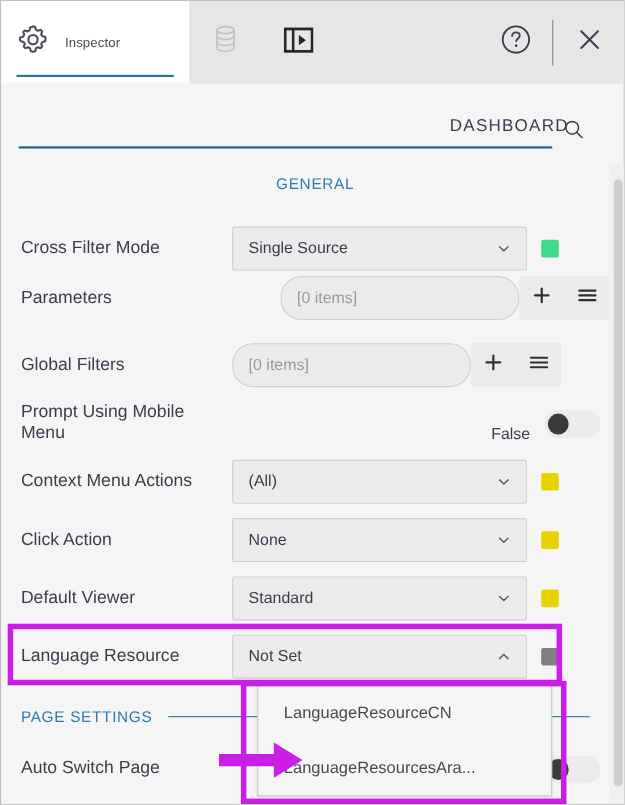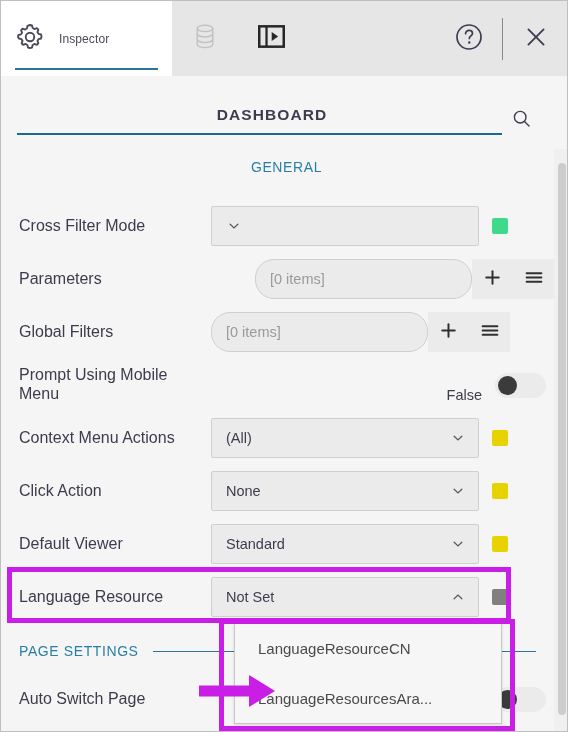"DASHBOARD" .dash-title { font-weight: bold -> normal; left: 13px -> 0; text-align: center -> right }
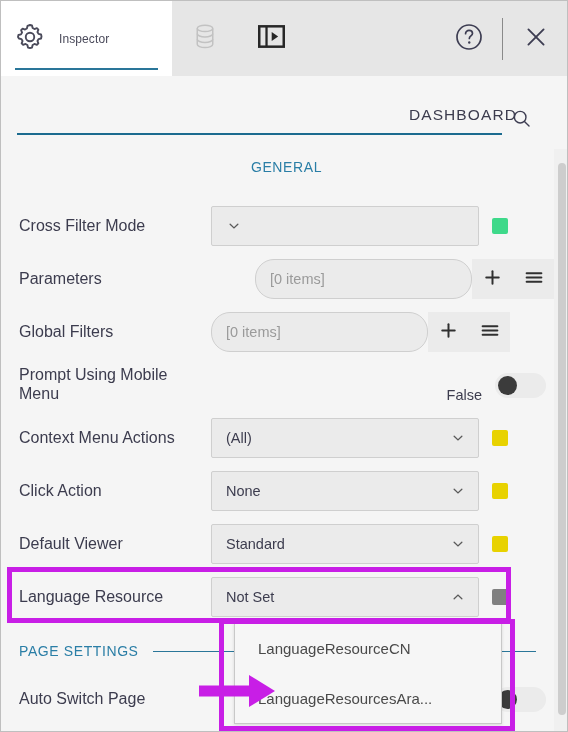"Single Source" span.fv { html: none -> <span>Single Source</span> }
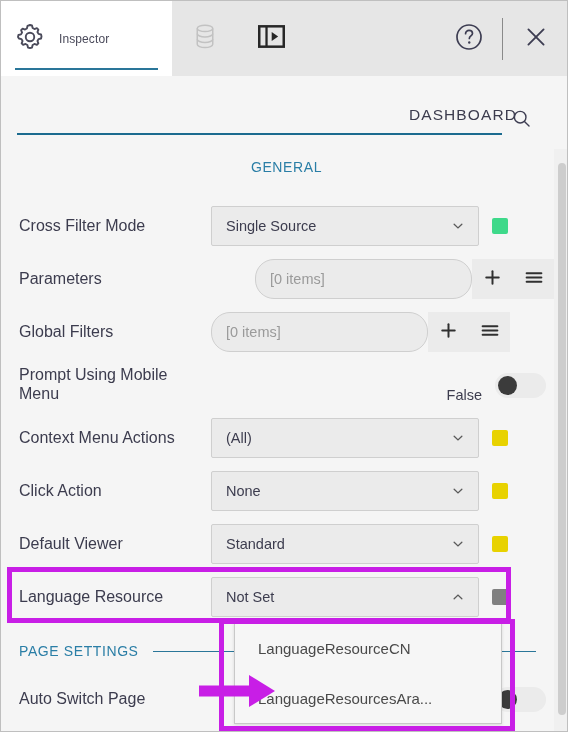"Parameters" div.prow { top: 104px -> 96px }
